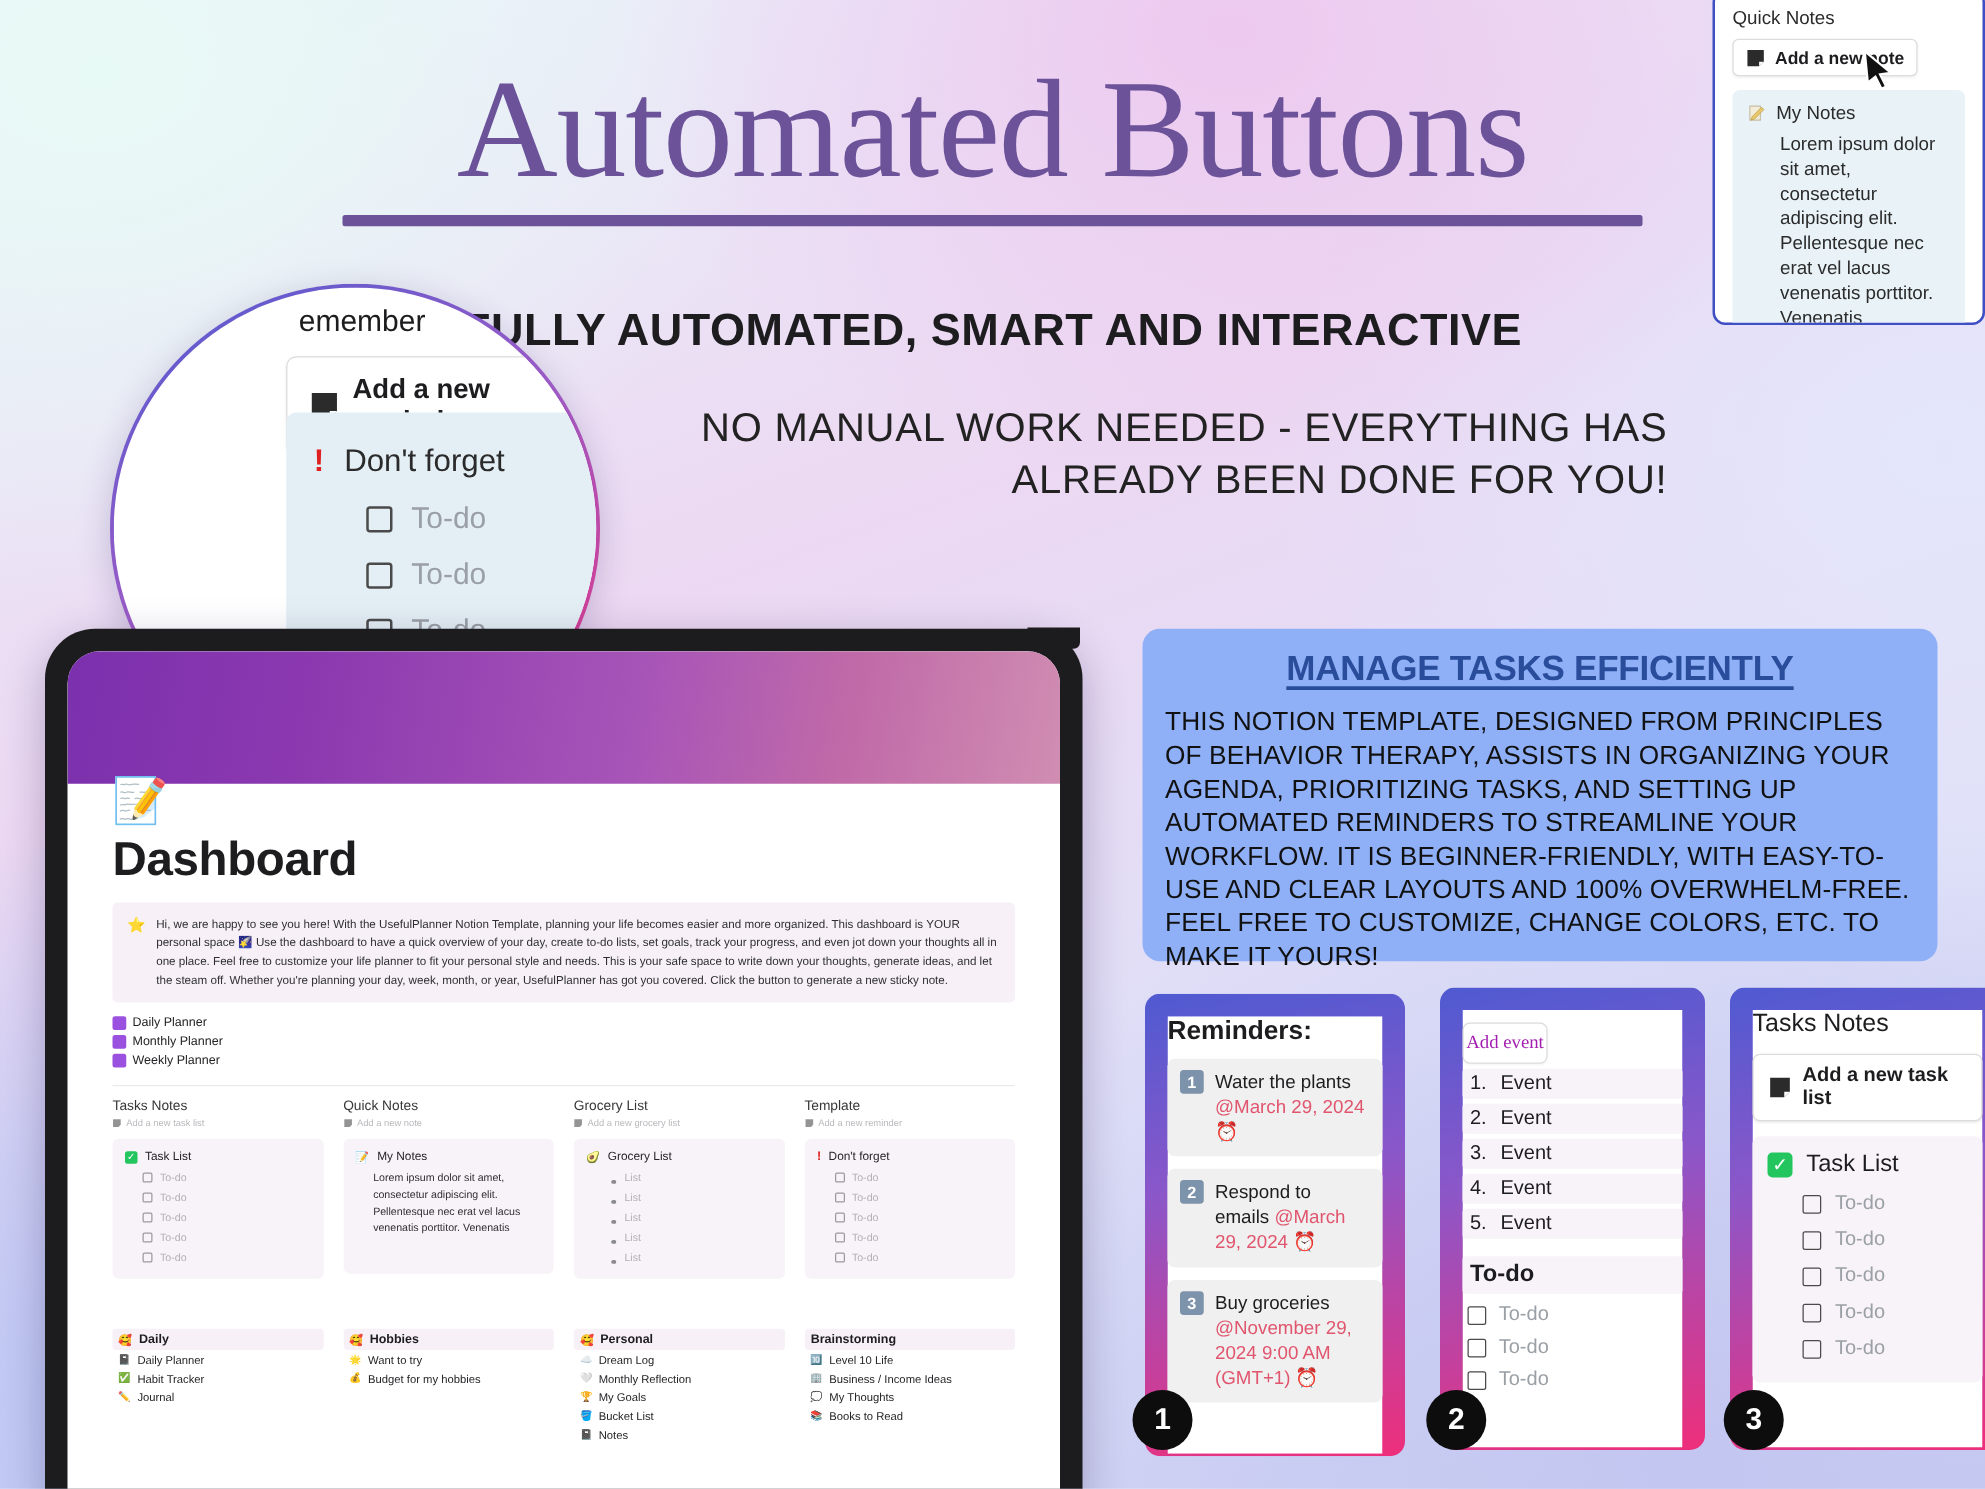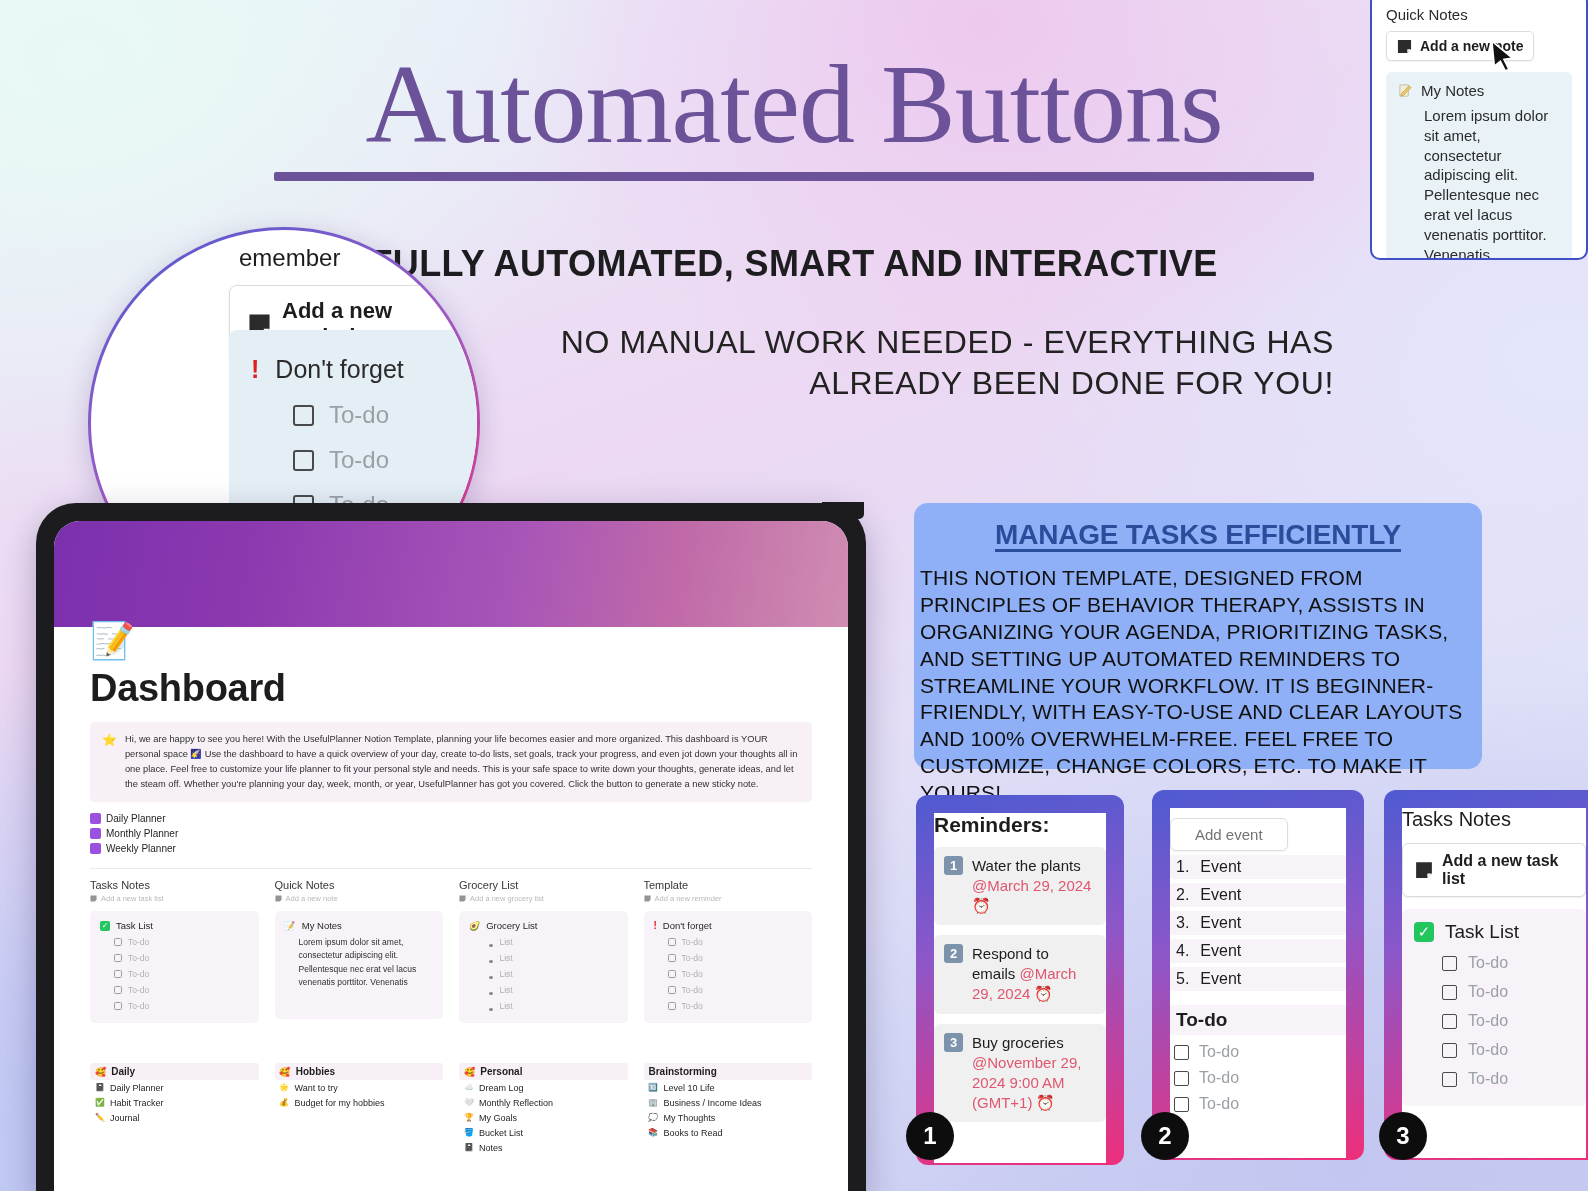"MANAGE TASKS EFFICIENTLY" .manage { padding: 16px 6px -> 16px 18px; width: 568px -> 636px }
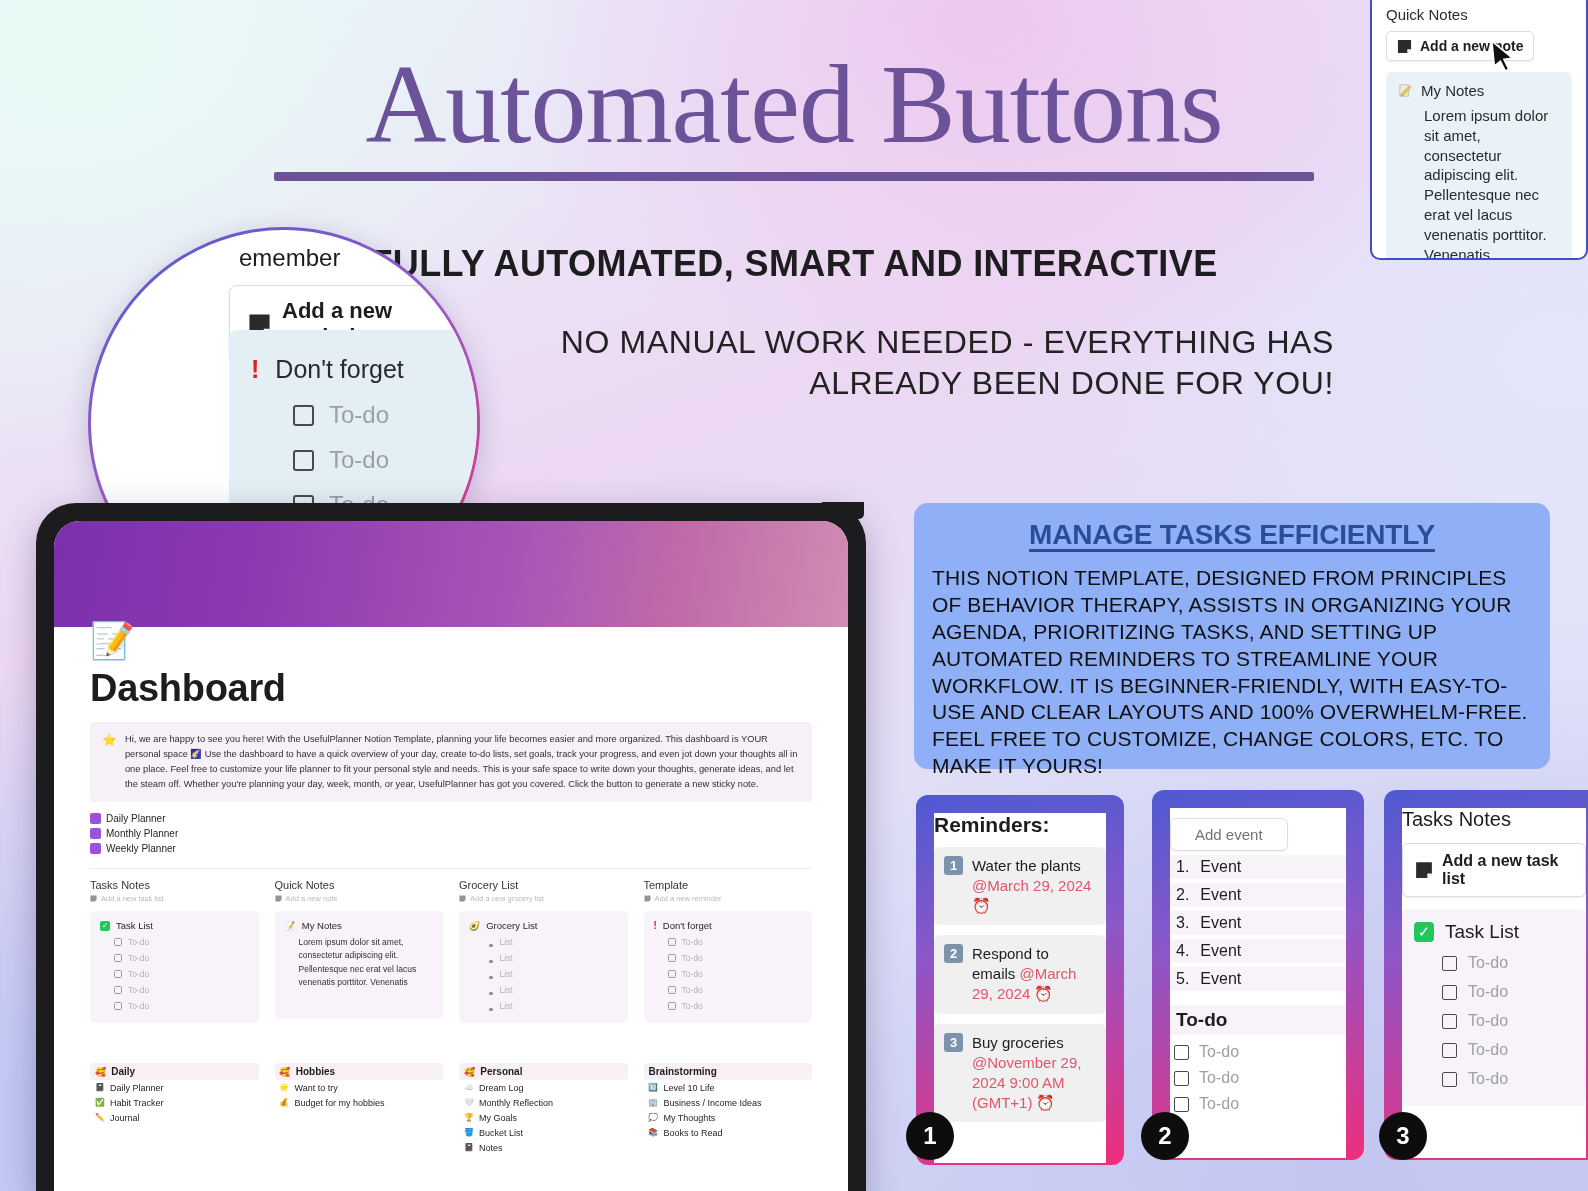"Add event" .btn-event { color: #737373 -> #a21caf; font-family: none -> Liberation Serif, serif; padding: 7px 24px -> 7px 2px }
